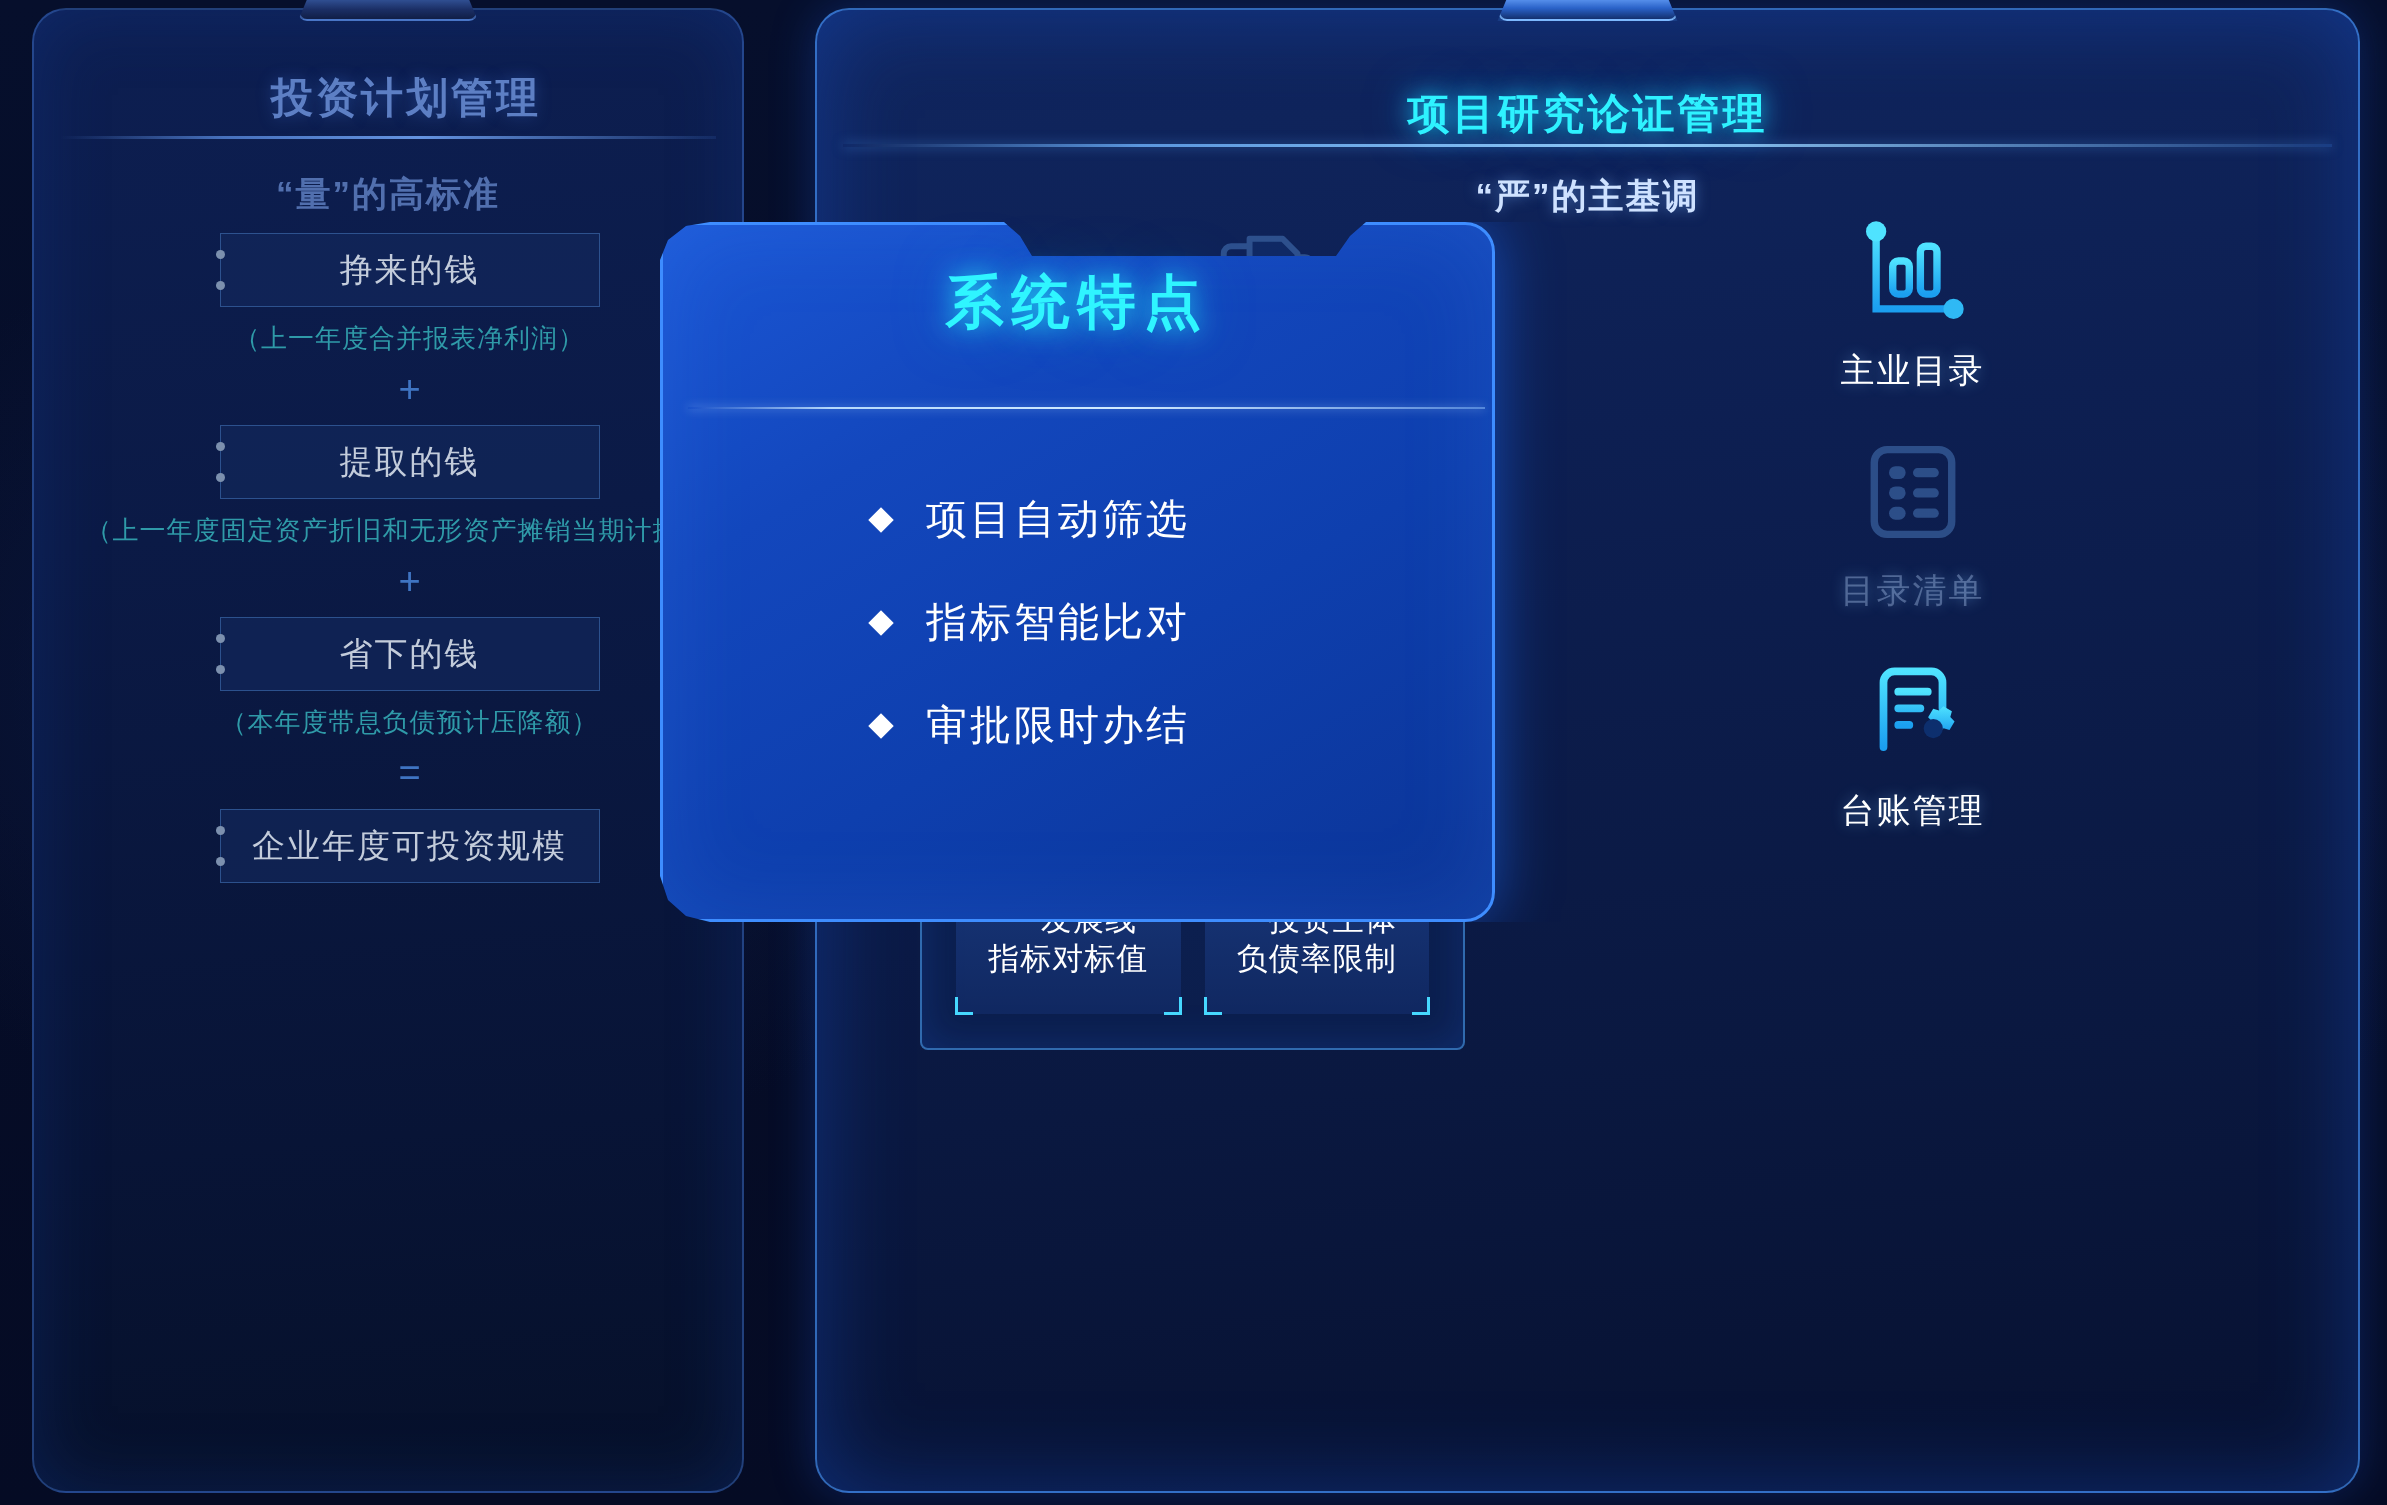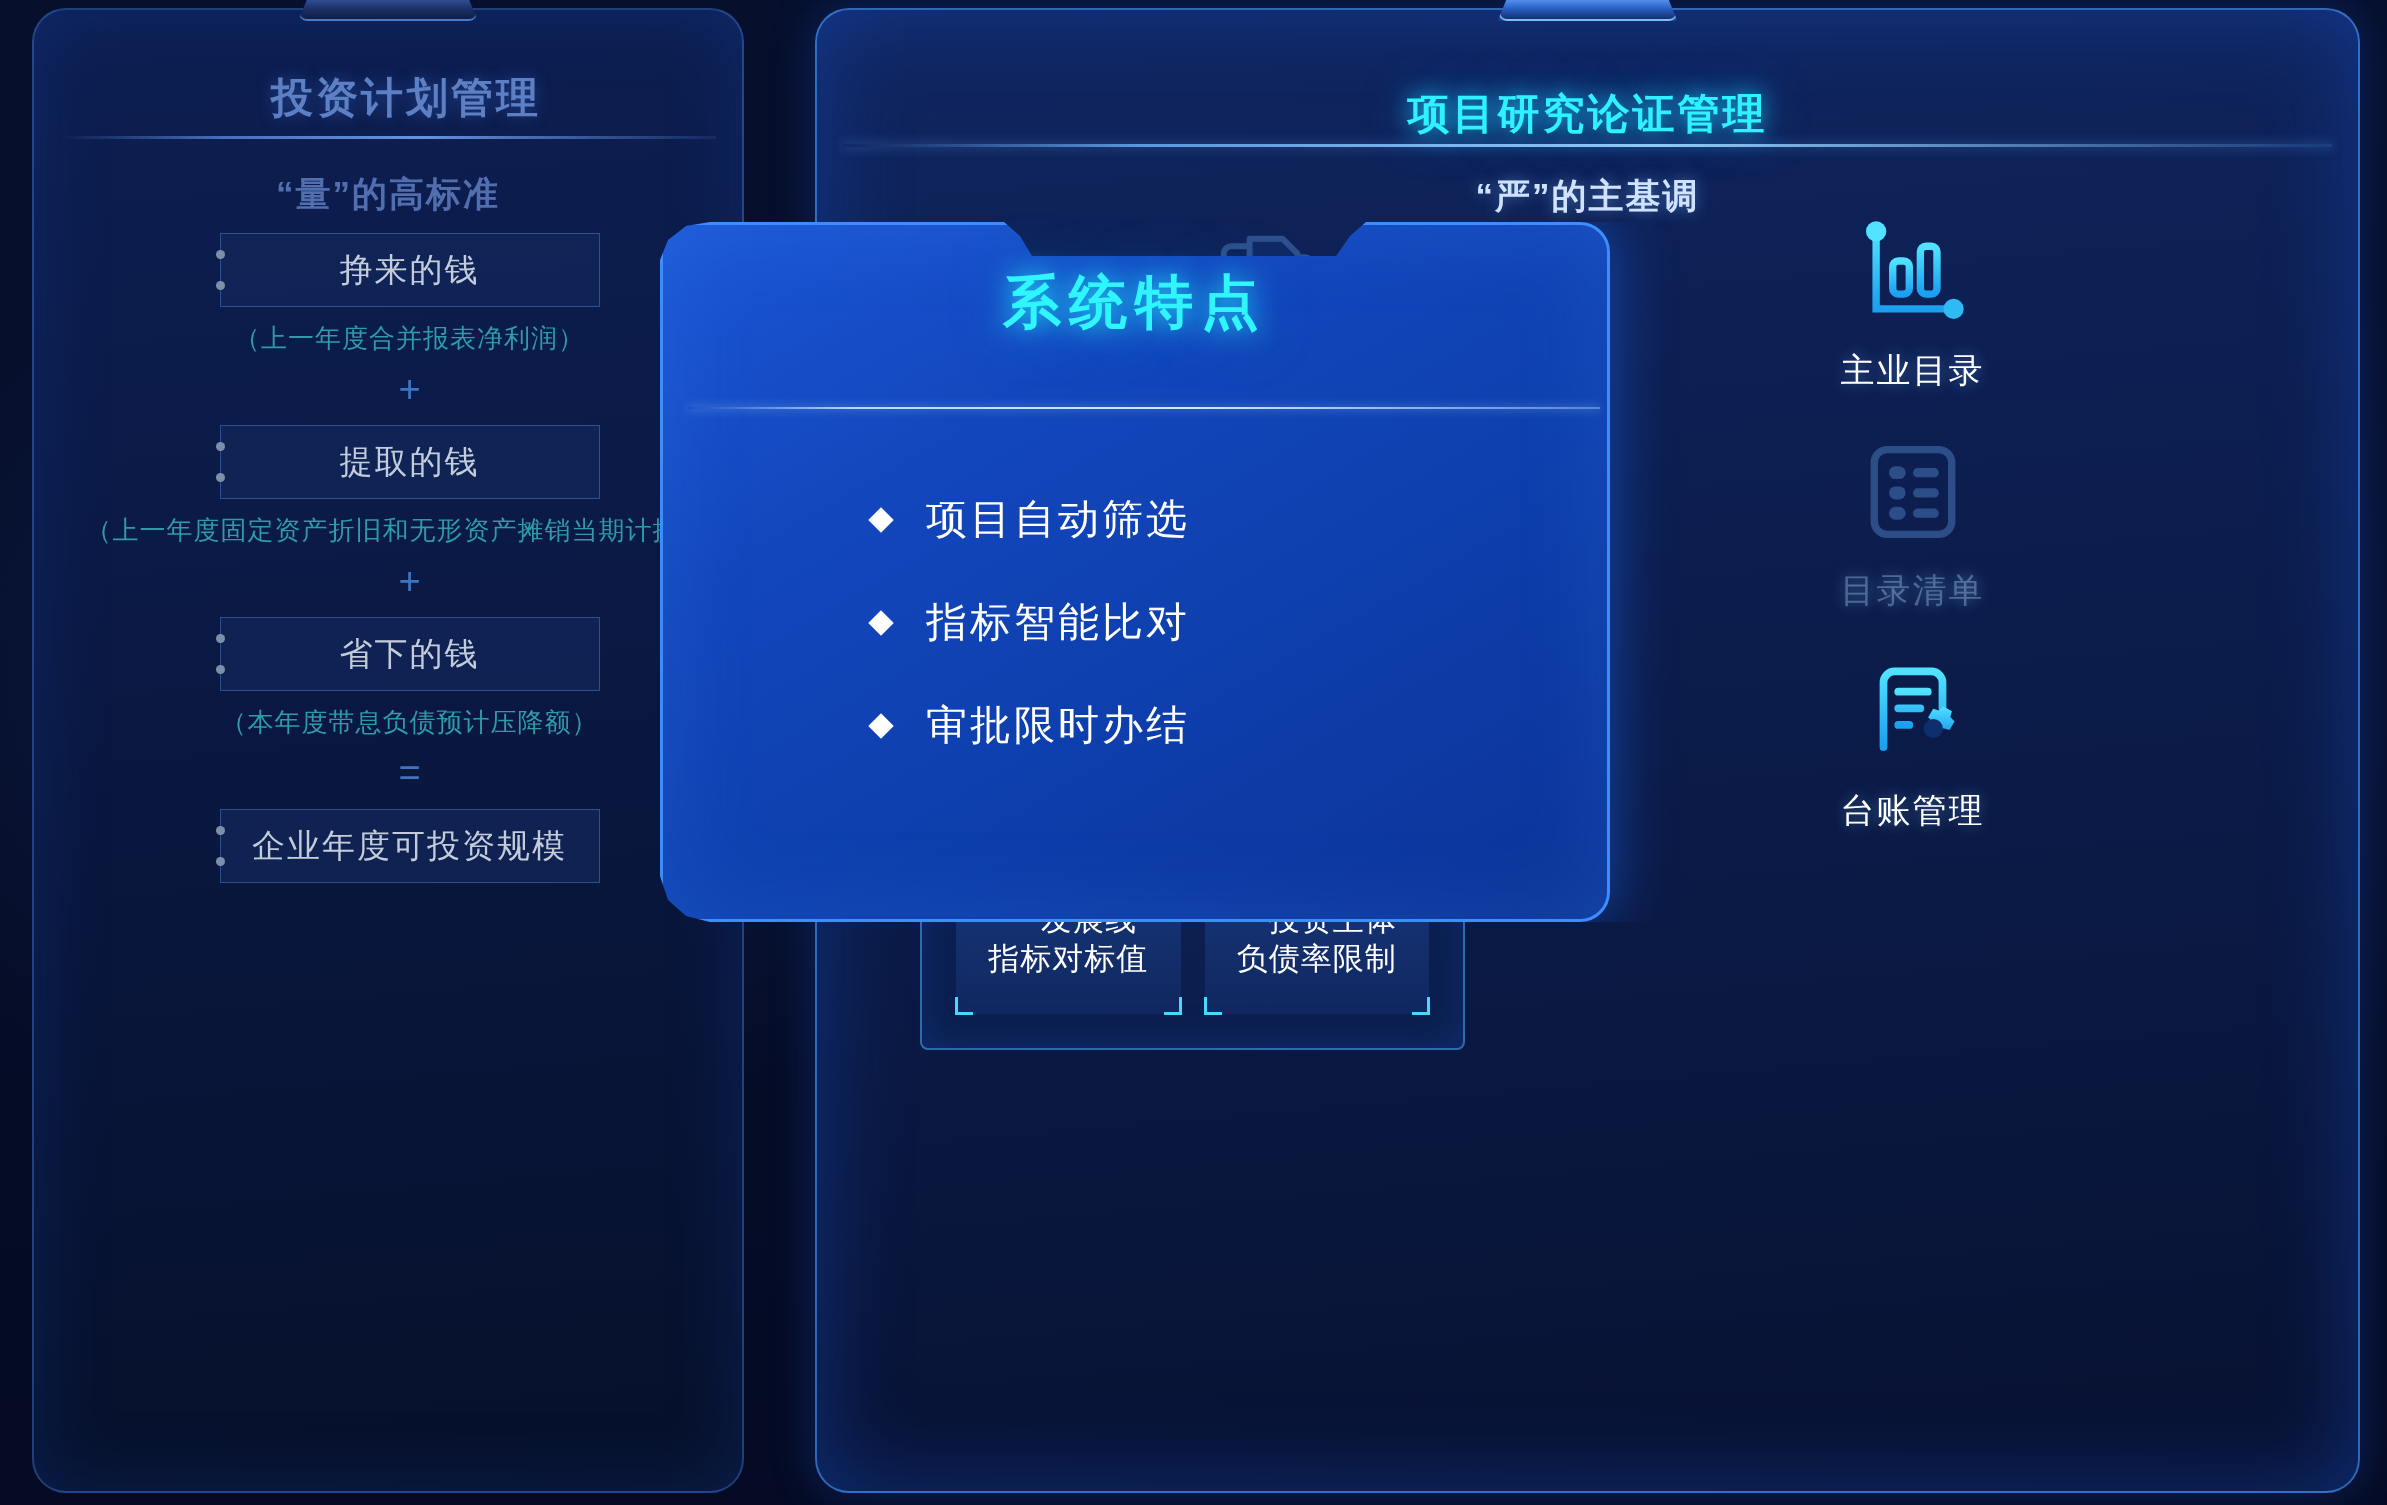"系统特点" .modal { width: 950px -> 835px }
